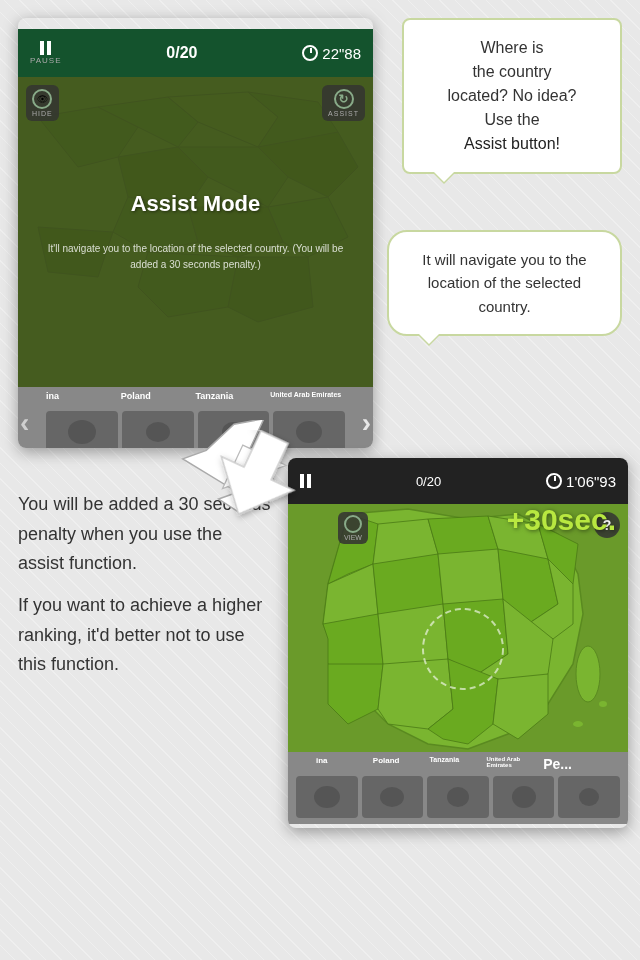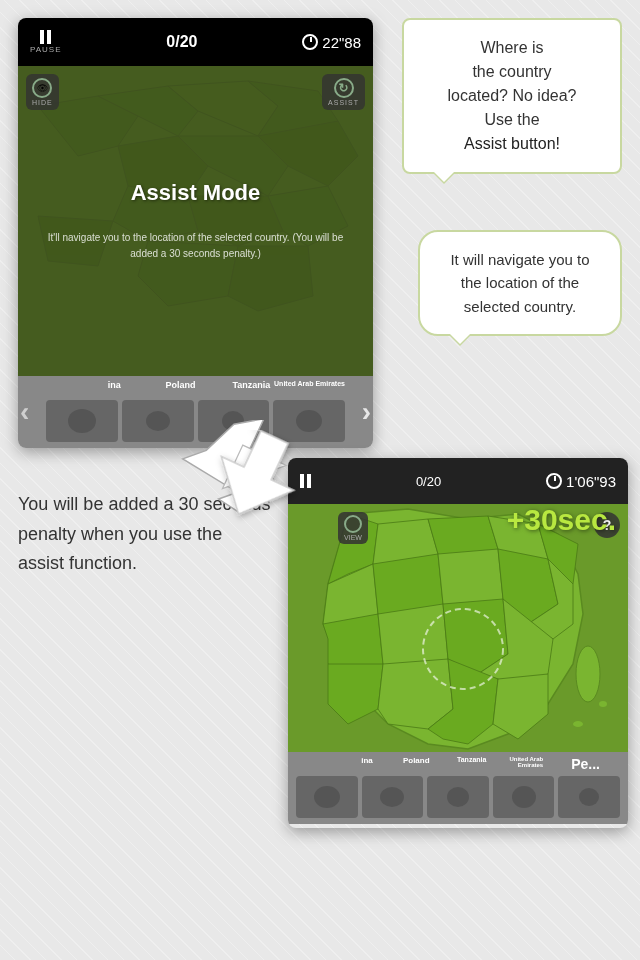"PAUSE" .top-bar { background: #000000 -> #14532d; margin-top: none -> 11px }
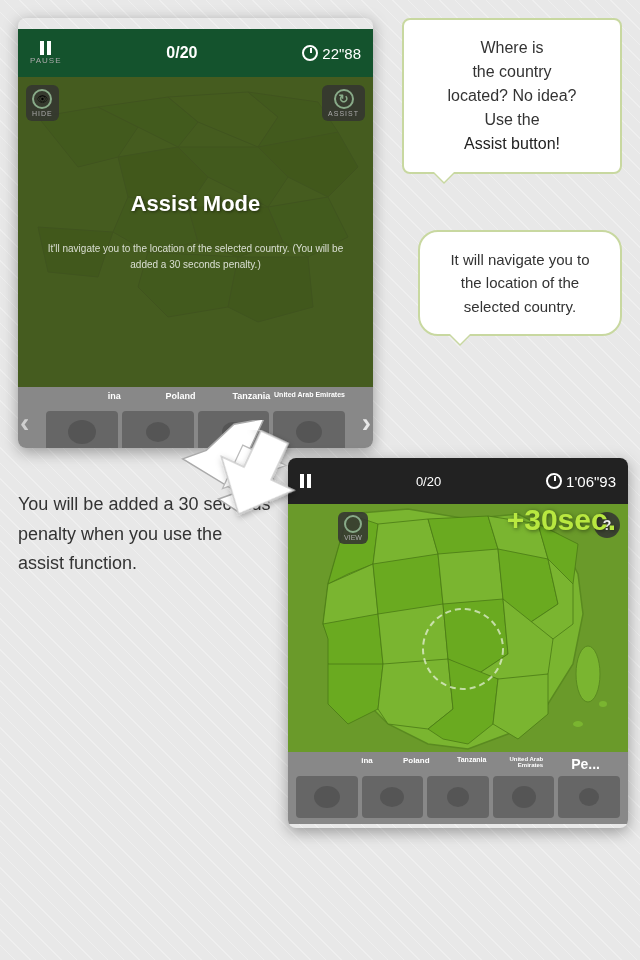"It will navigate you to" .speech-bubble-2 { width: 204px -> 235px }
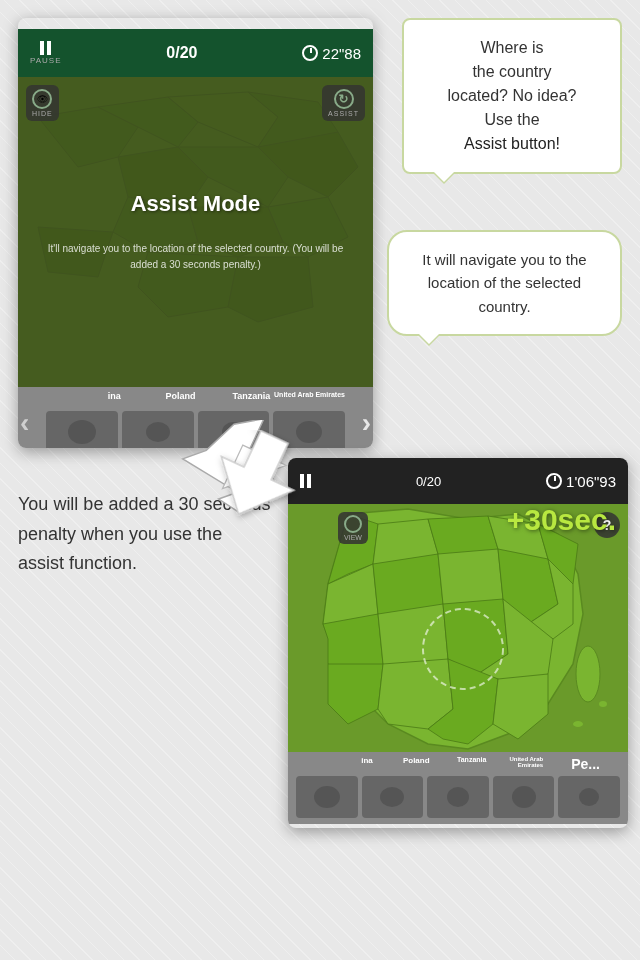"ina" .country-label { text-align: right -> left }
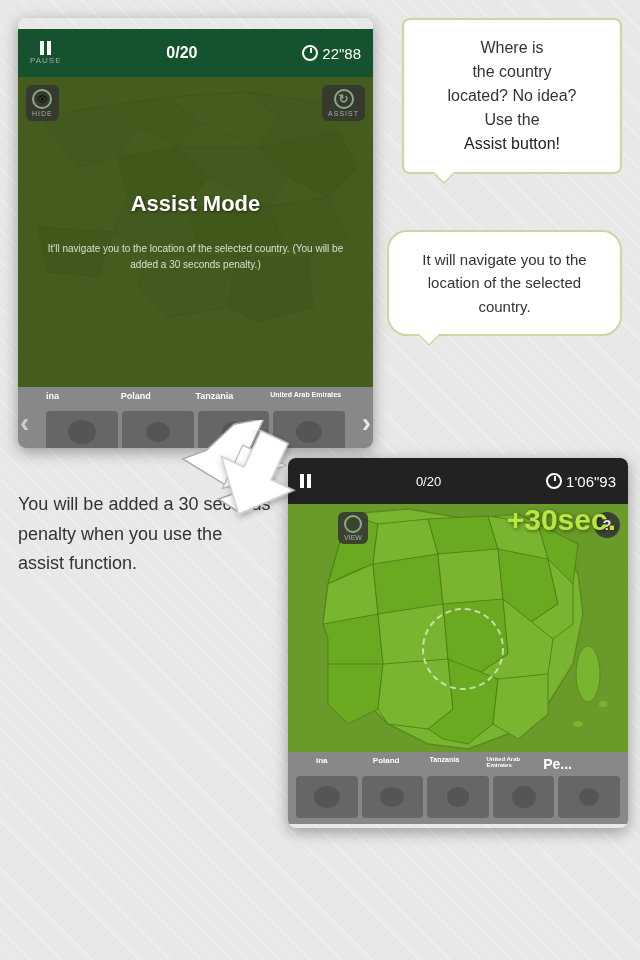"If you want to achieve" p.left-text-para { html: none -> <p> If you want to achieve a higher ranking, it'd better not to use this function.</p> }
